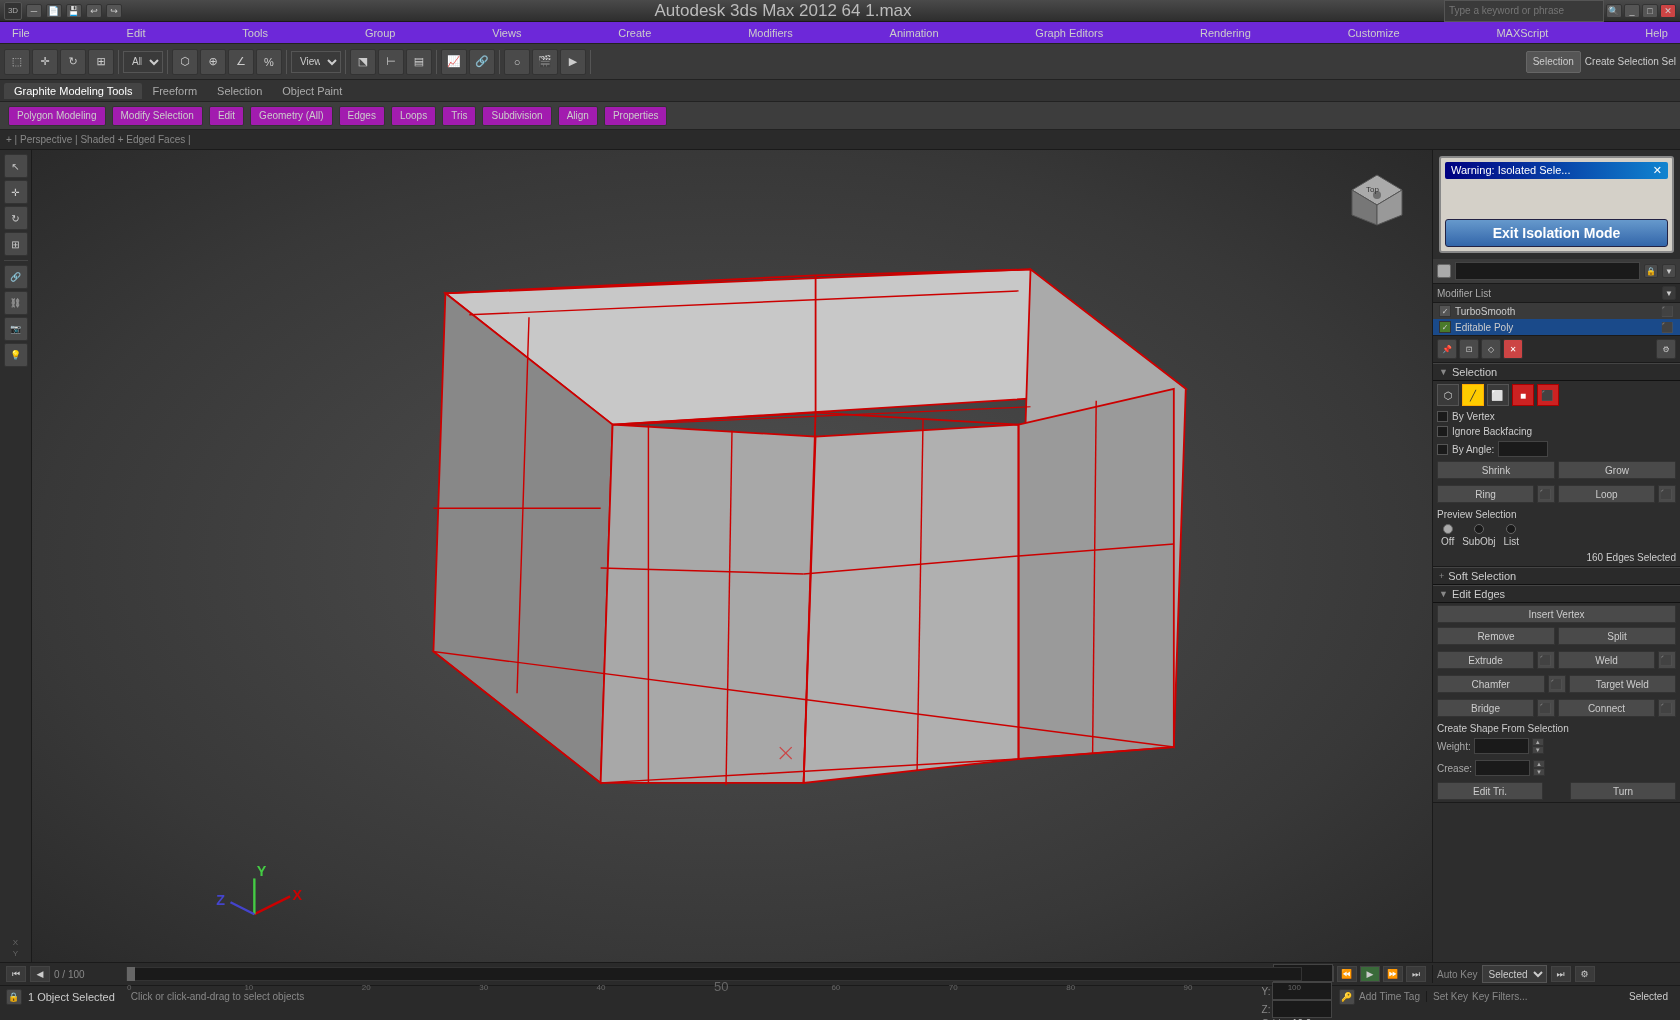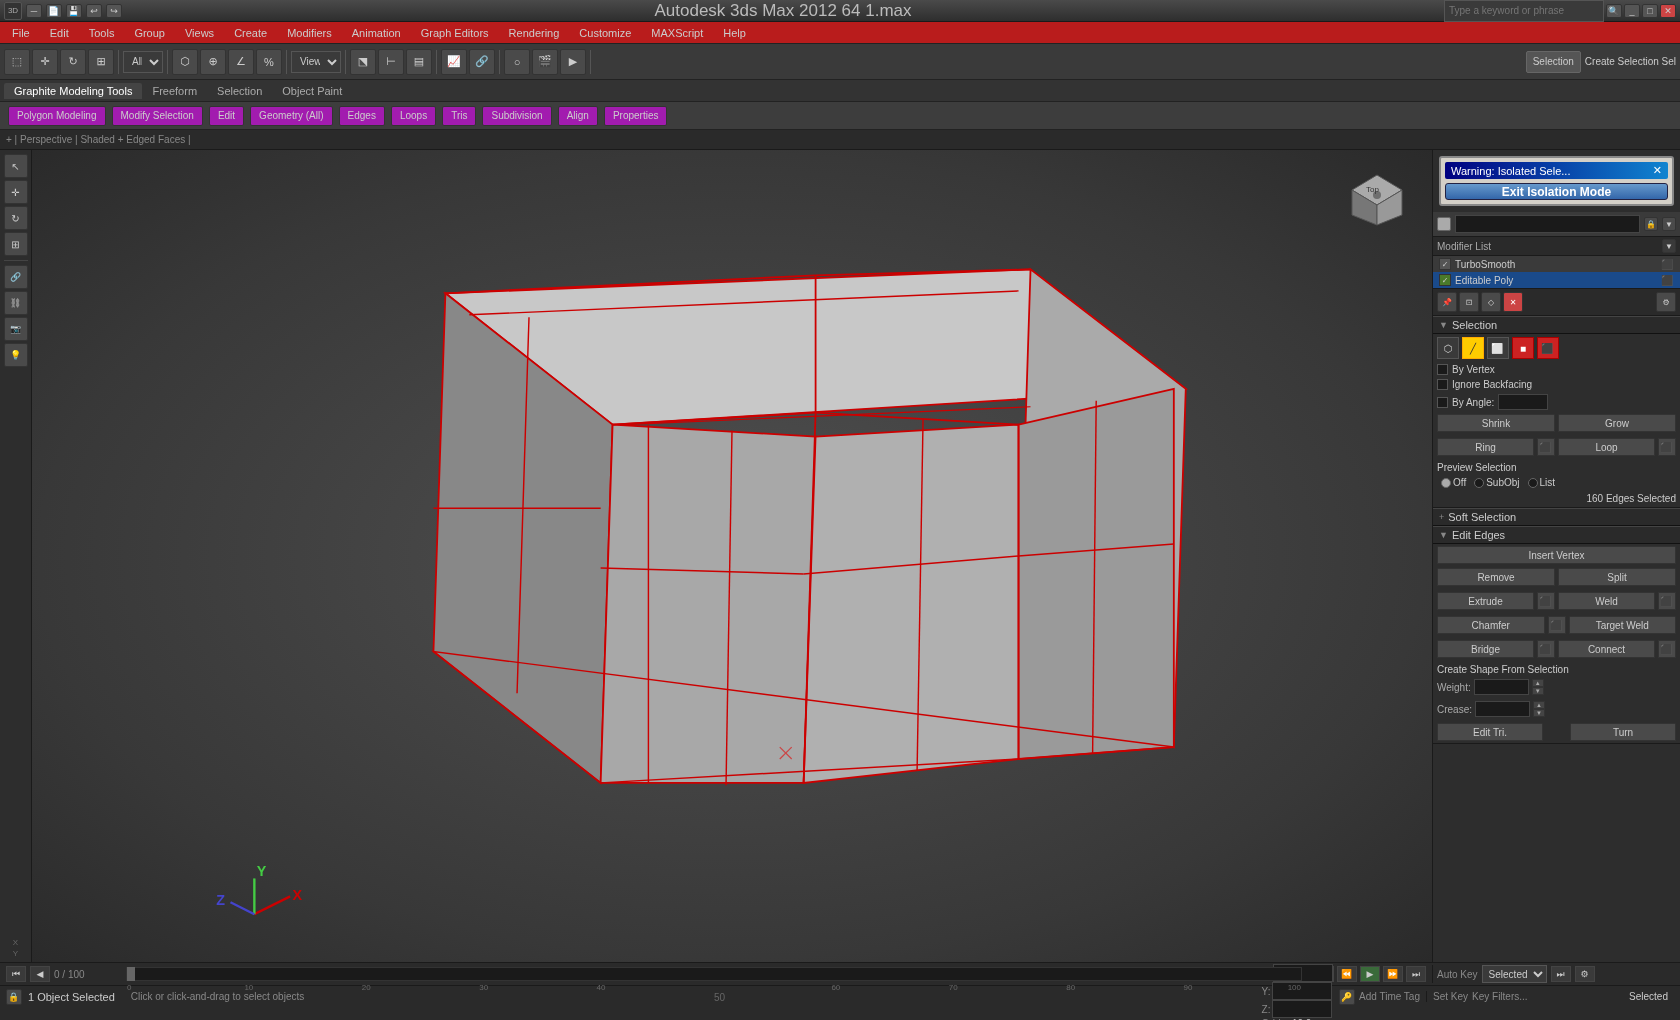"File" #menu-bar { background: #b91c1c -> #6d28d9; justify-content: none -> space-between }
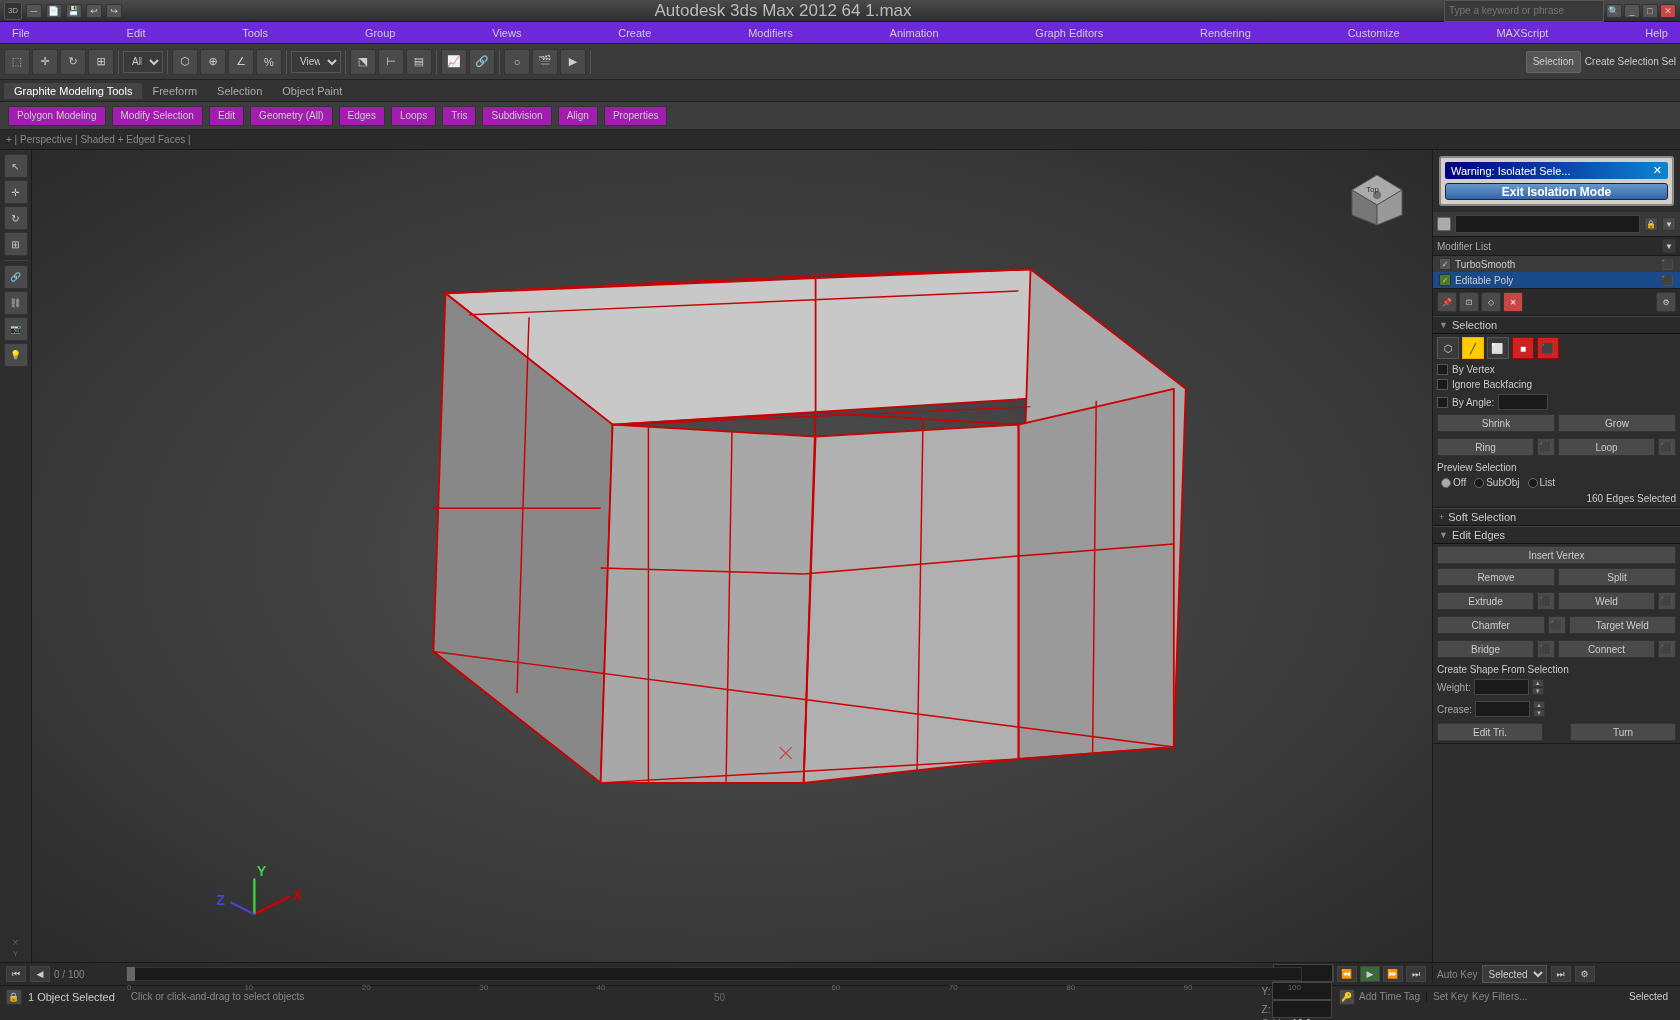"Warning: Isolated Sele..." #warning-title { align-items: center -> flex-start }
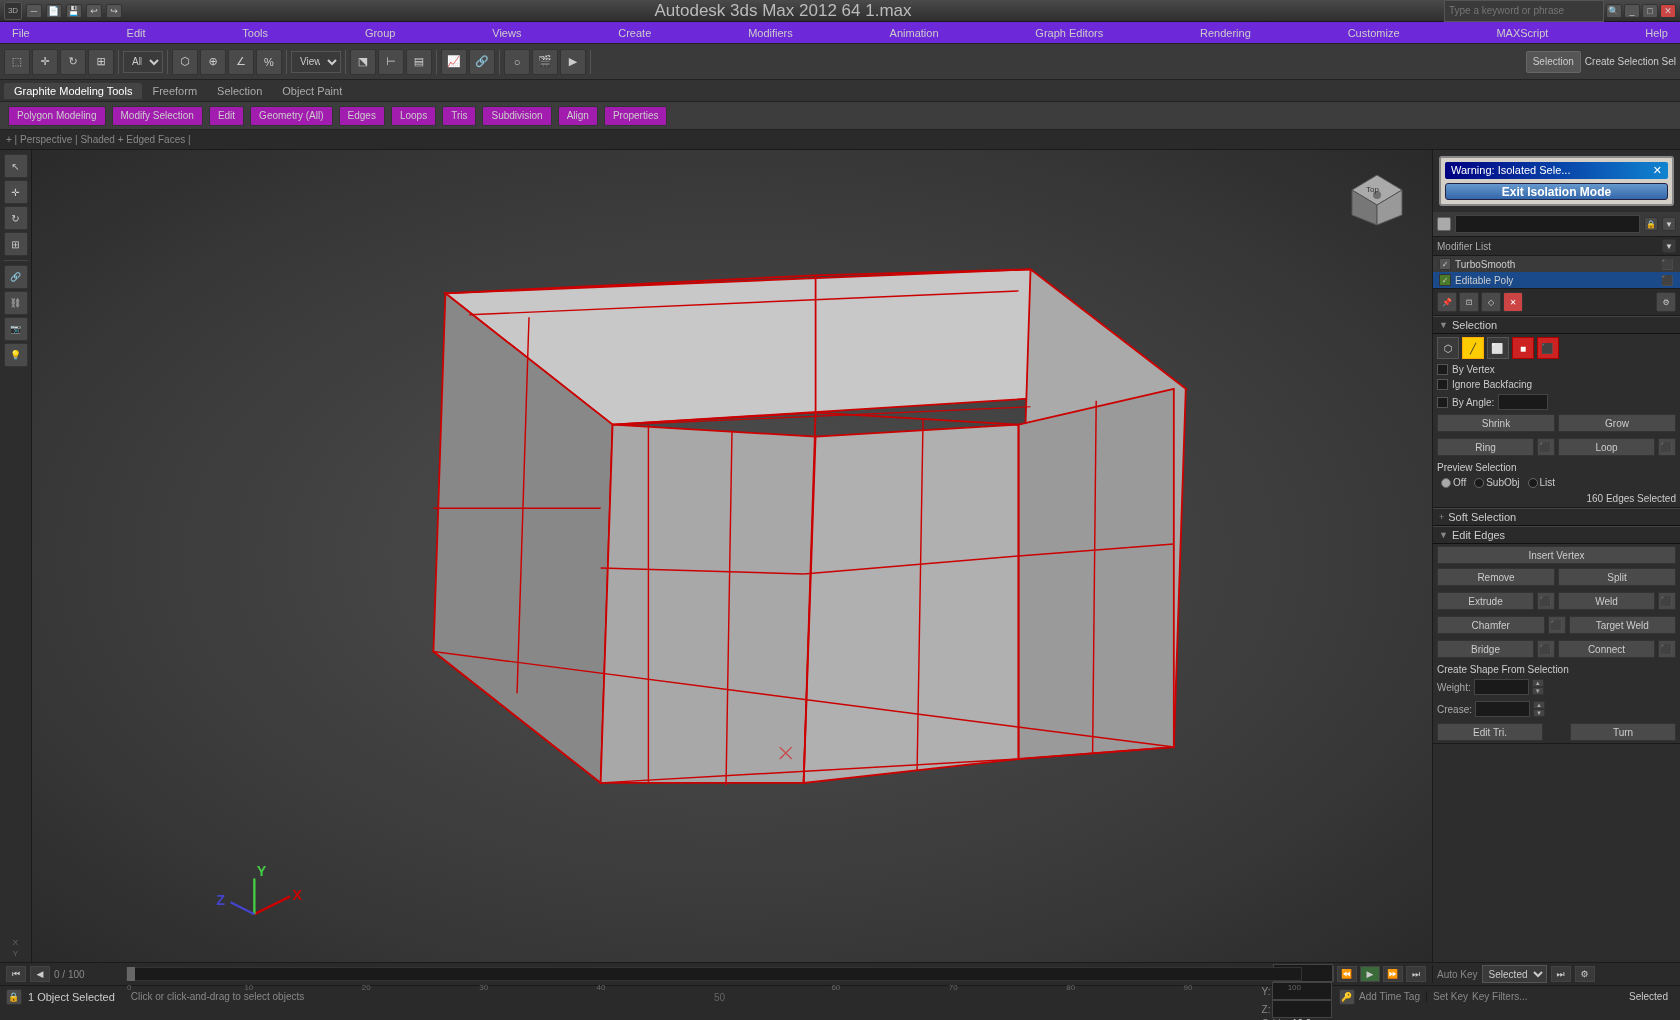"Exit Isolation Mode" #exit-isolation-btn { font-size: 12px -> 14px; height: 17px -> 28px; margin-top: none -> 36px }
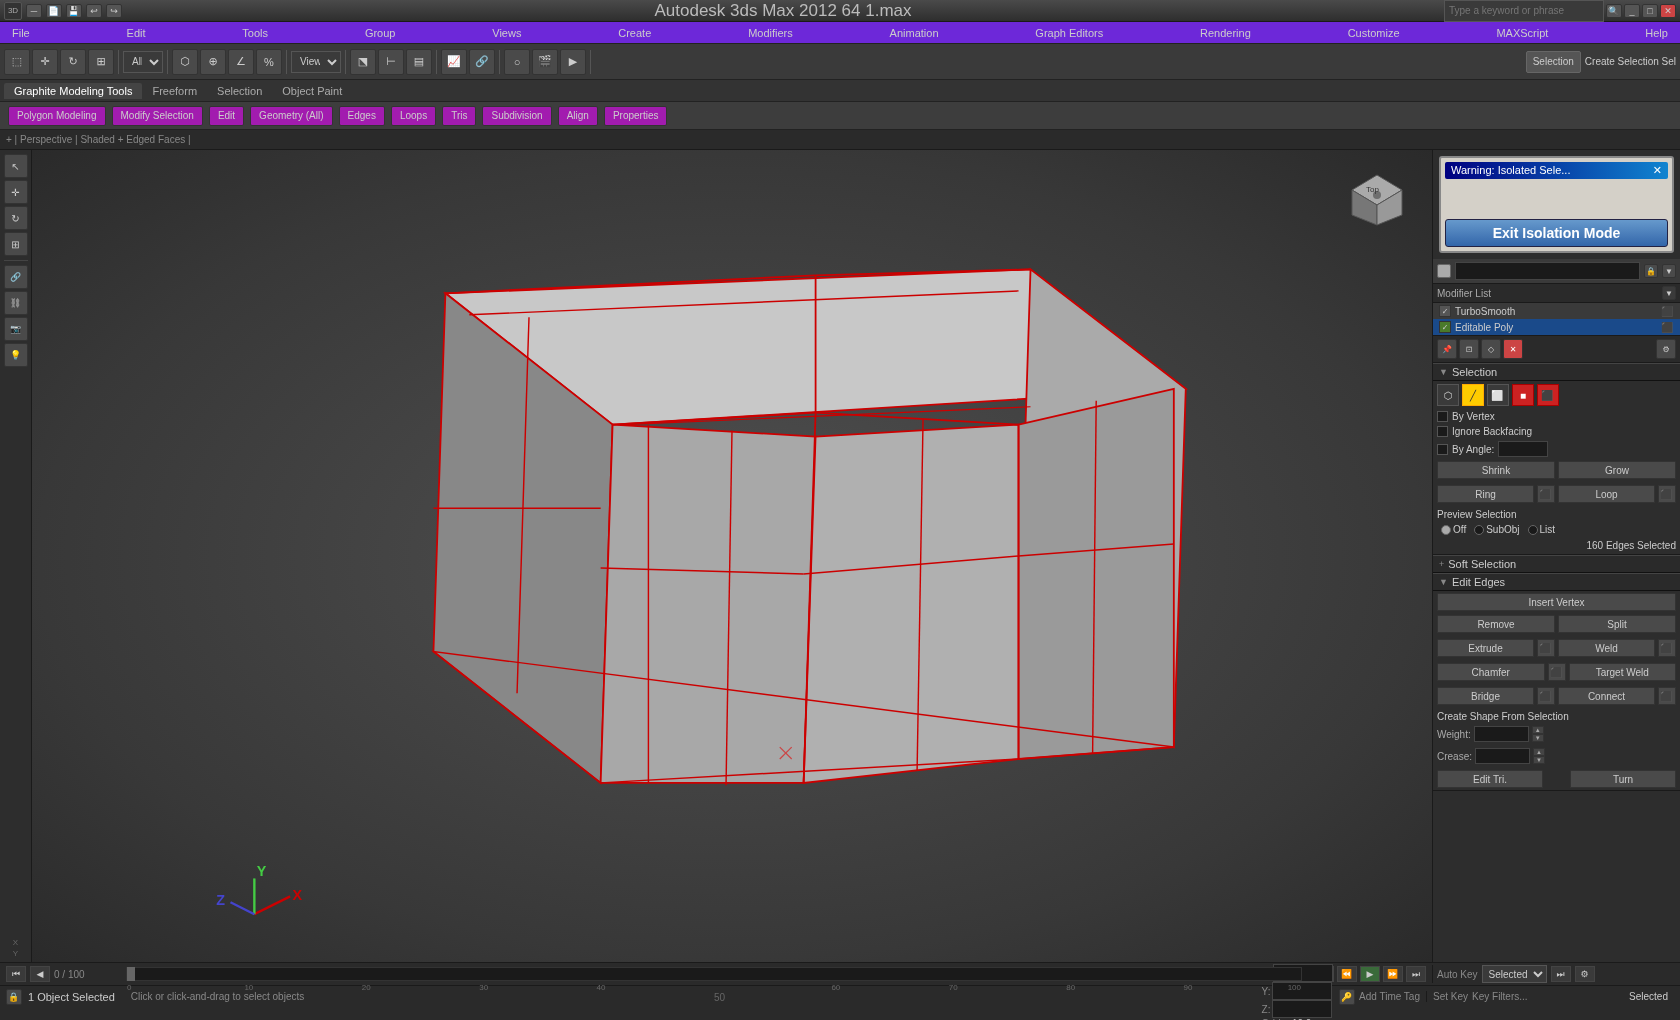"Off" .radio-item { flex-direction: none -> column }
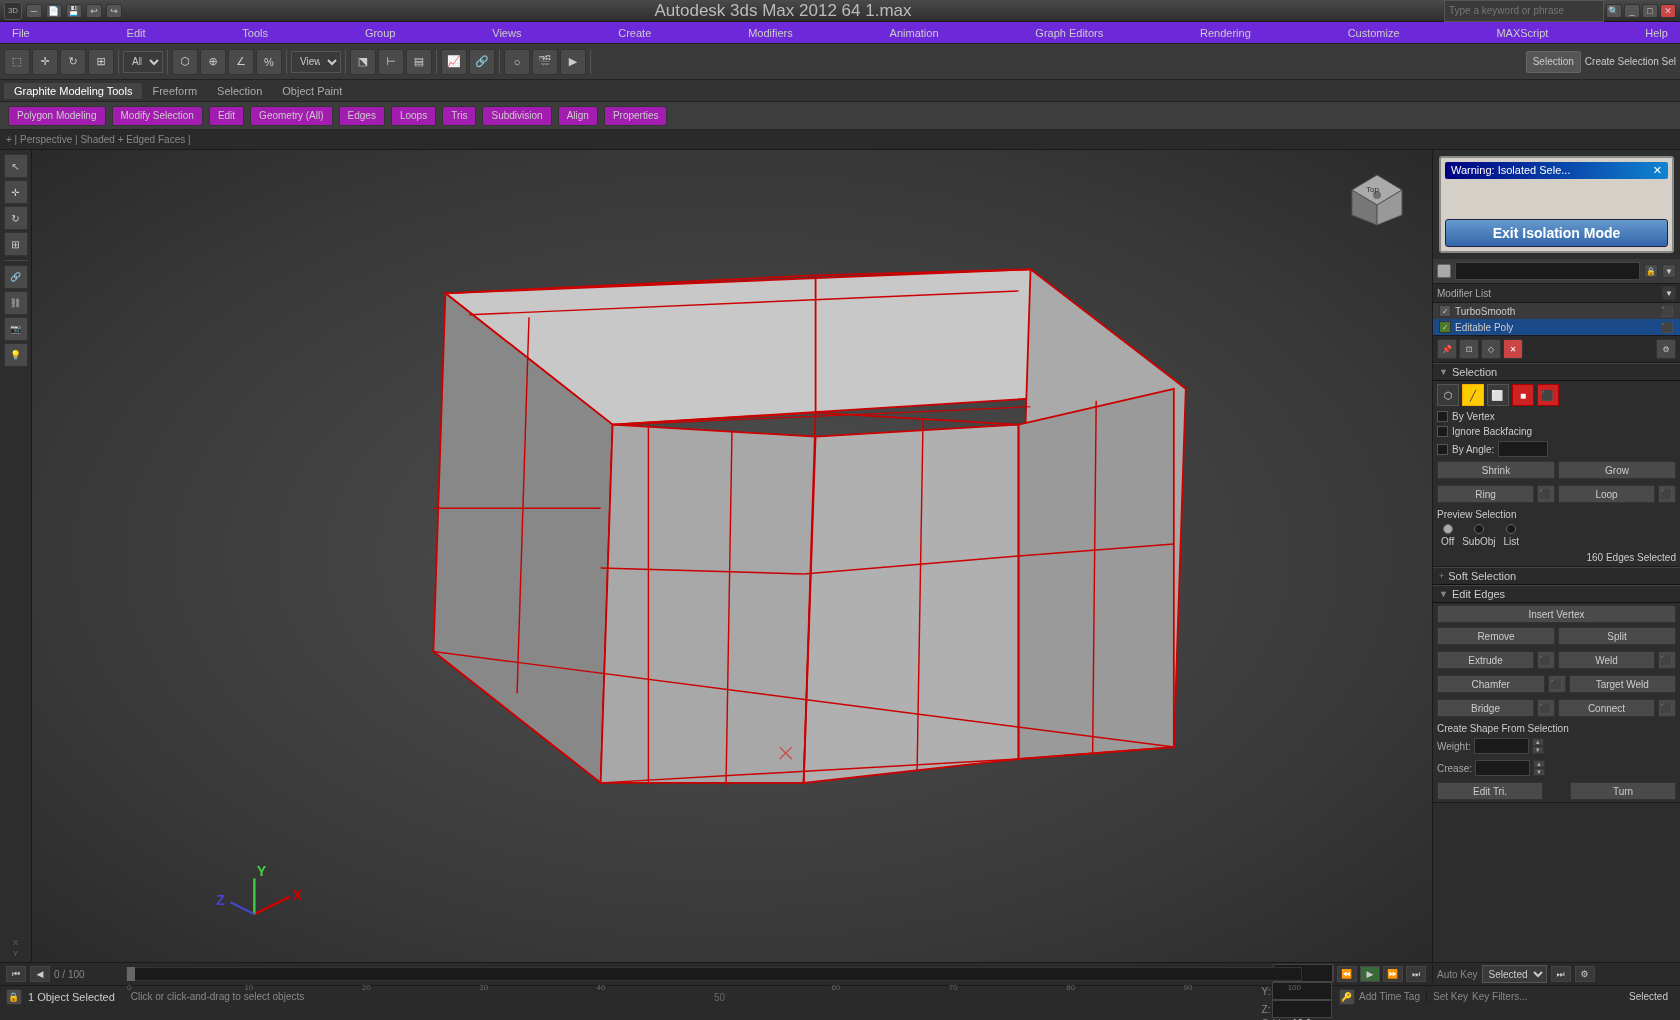"50" span { font-size: 10px -> 13px; top: 24px -> 11px }
